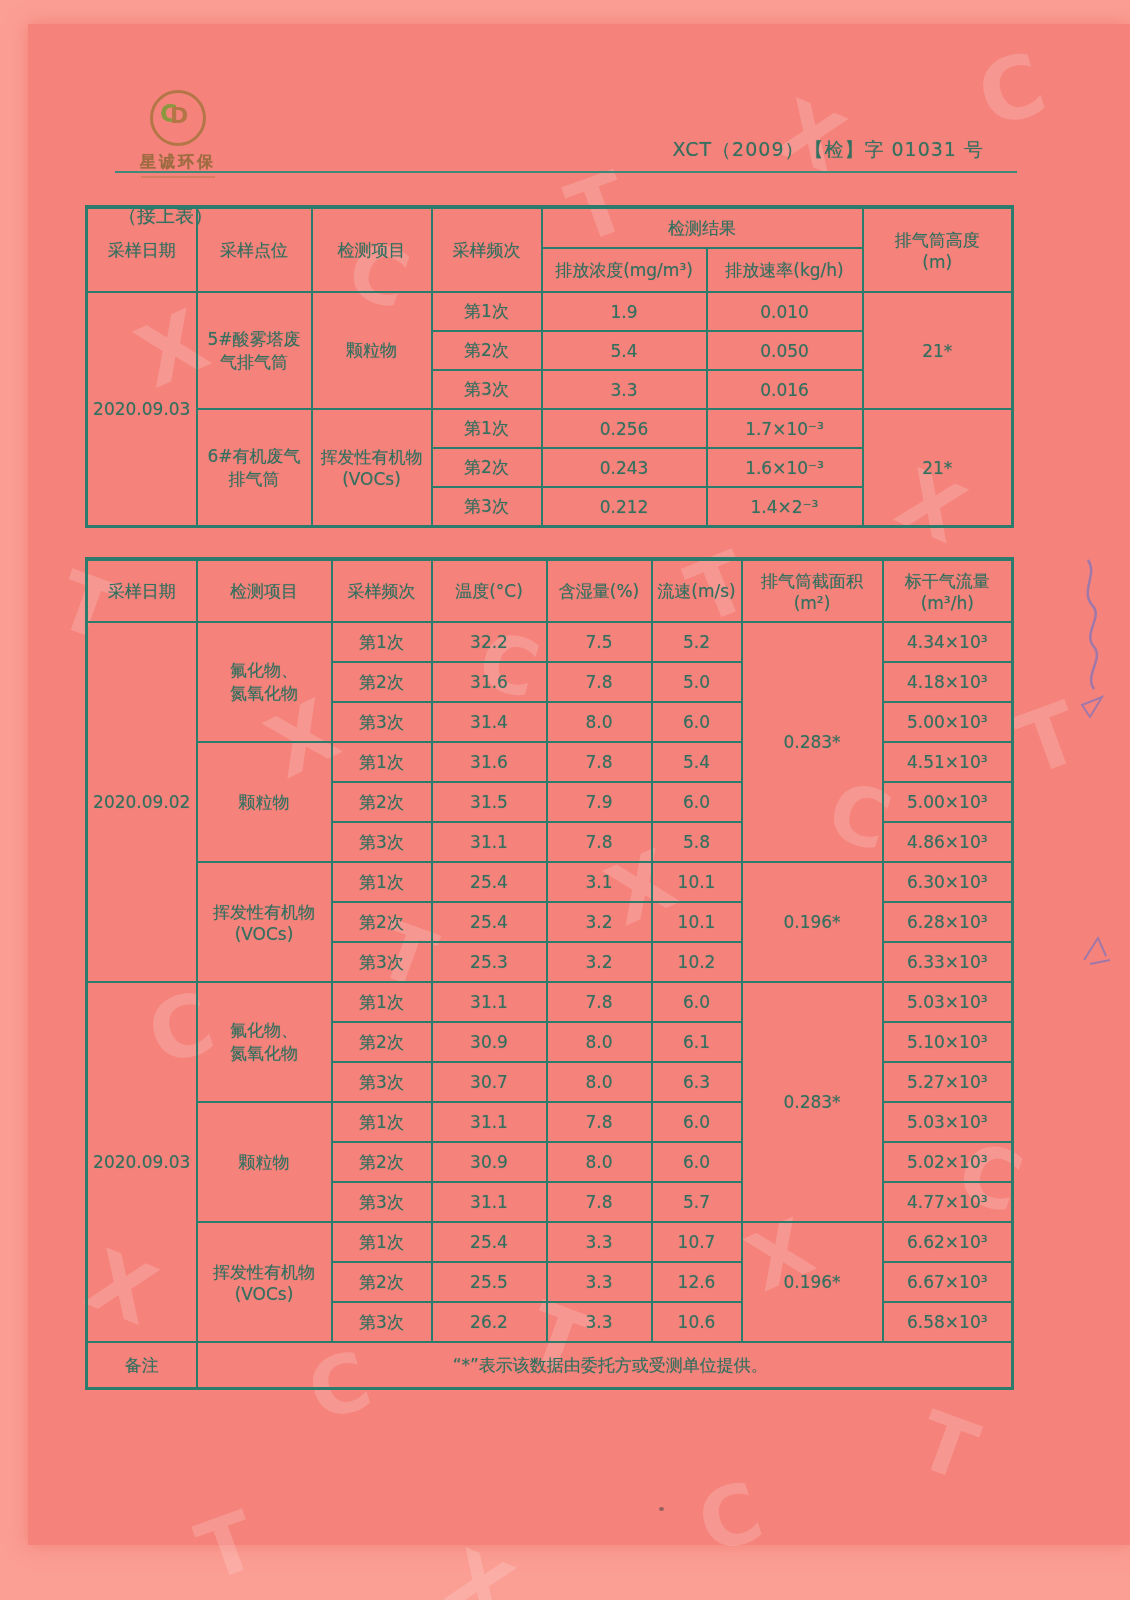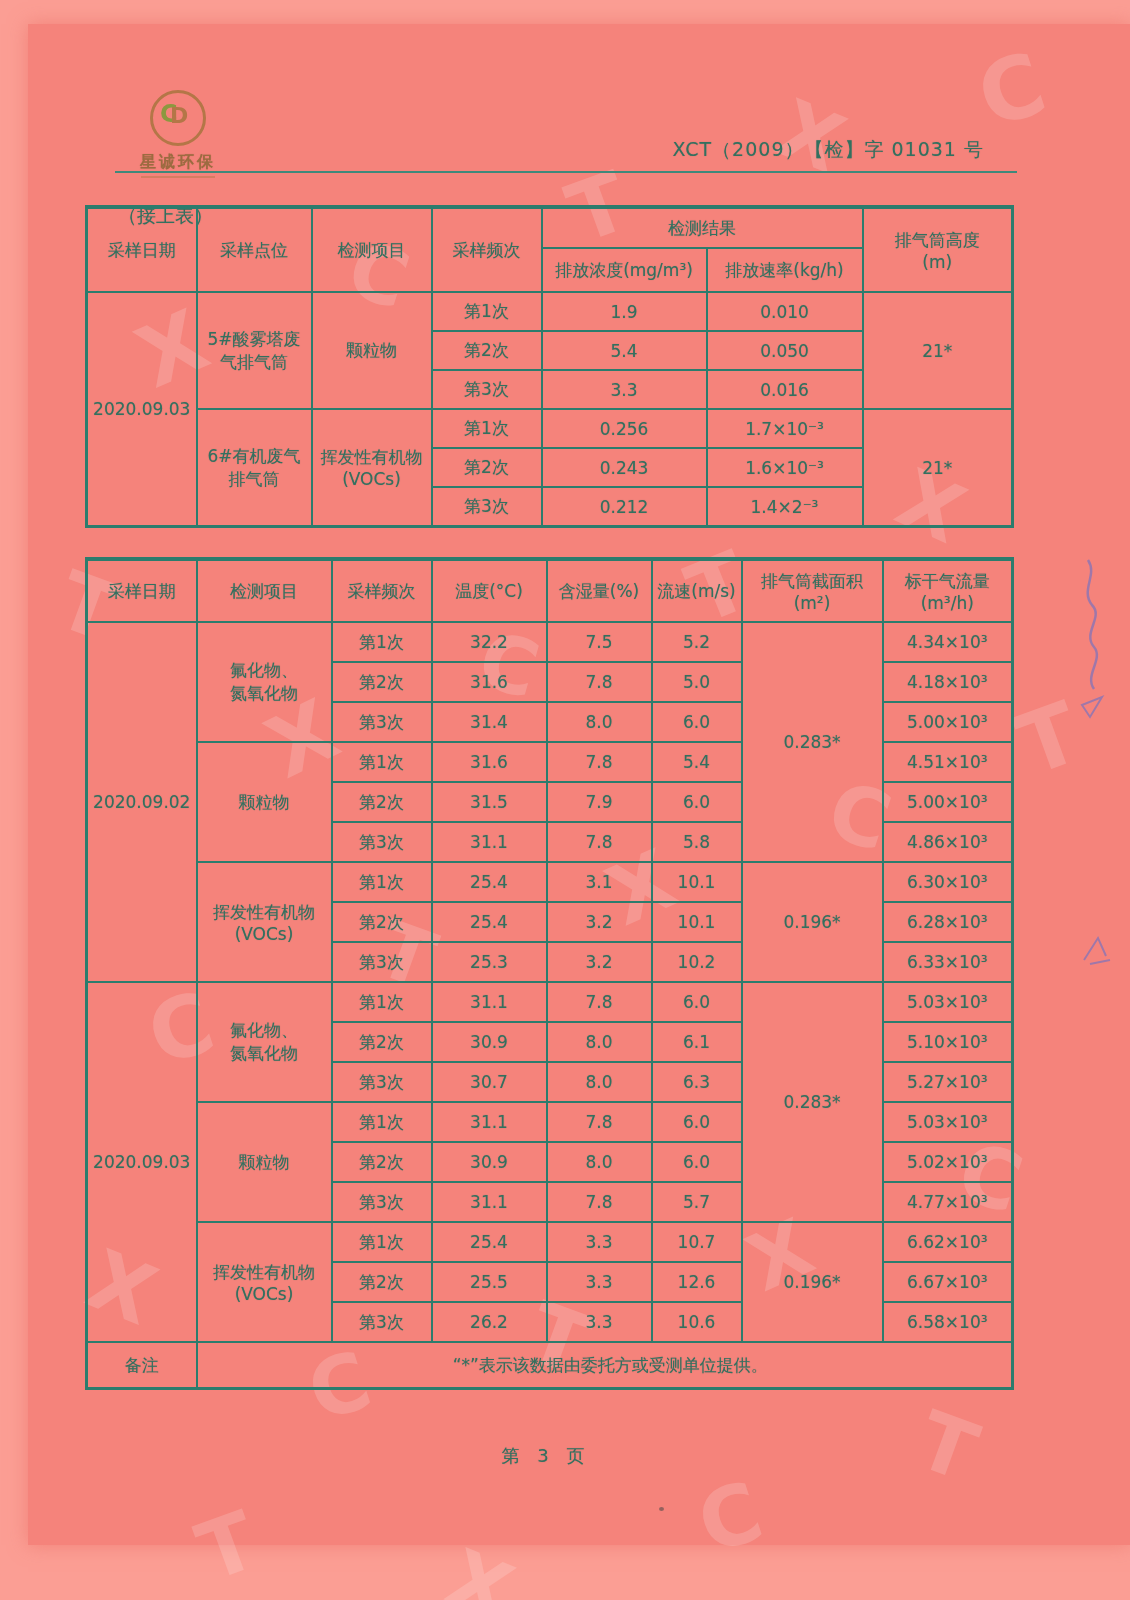"第 3 页" div.ink { html: <div>第 3 页</div> -> none }
